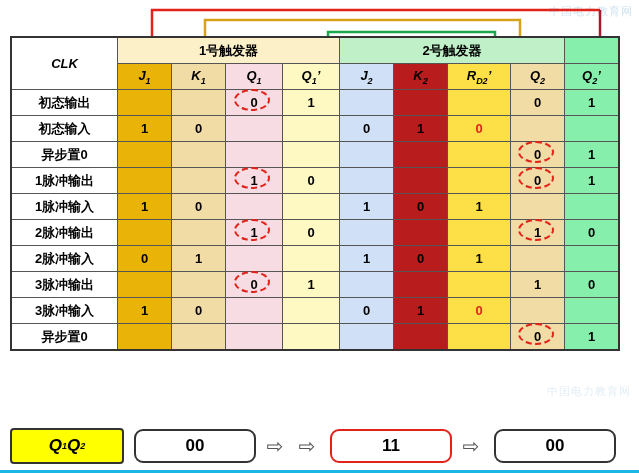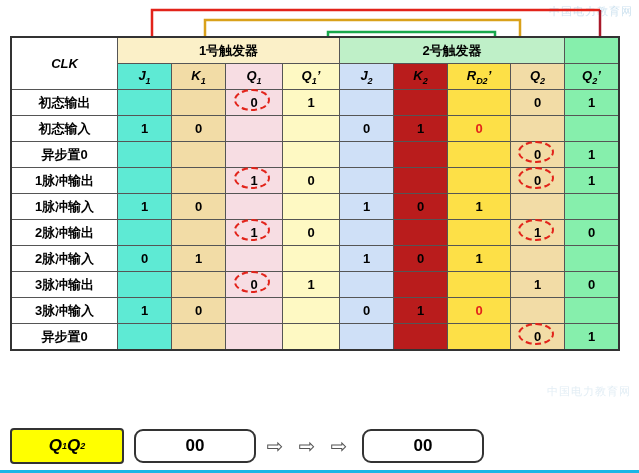"J1" .c-j1 { background: #5eead4 -> #eab308 }
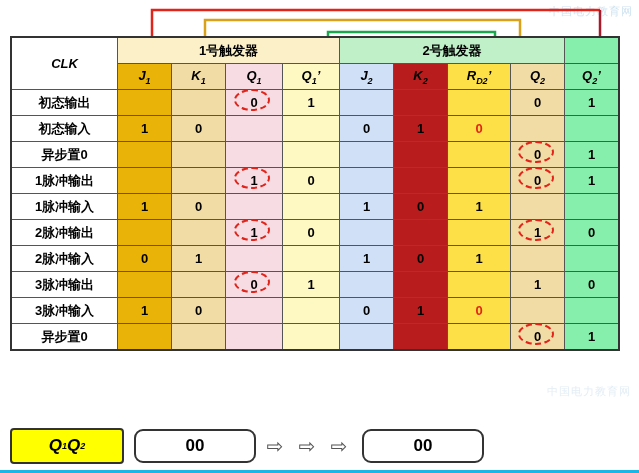"11" div.state { html: none -> <div>11</div> }
